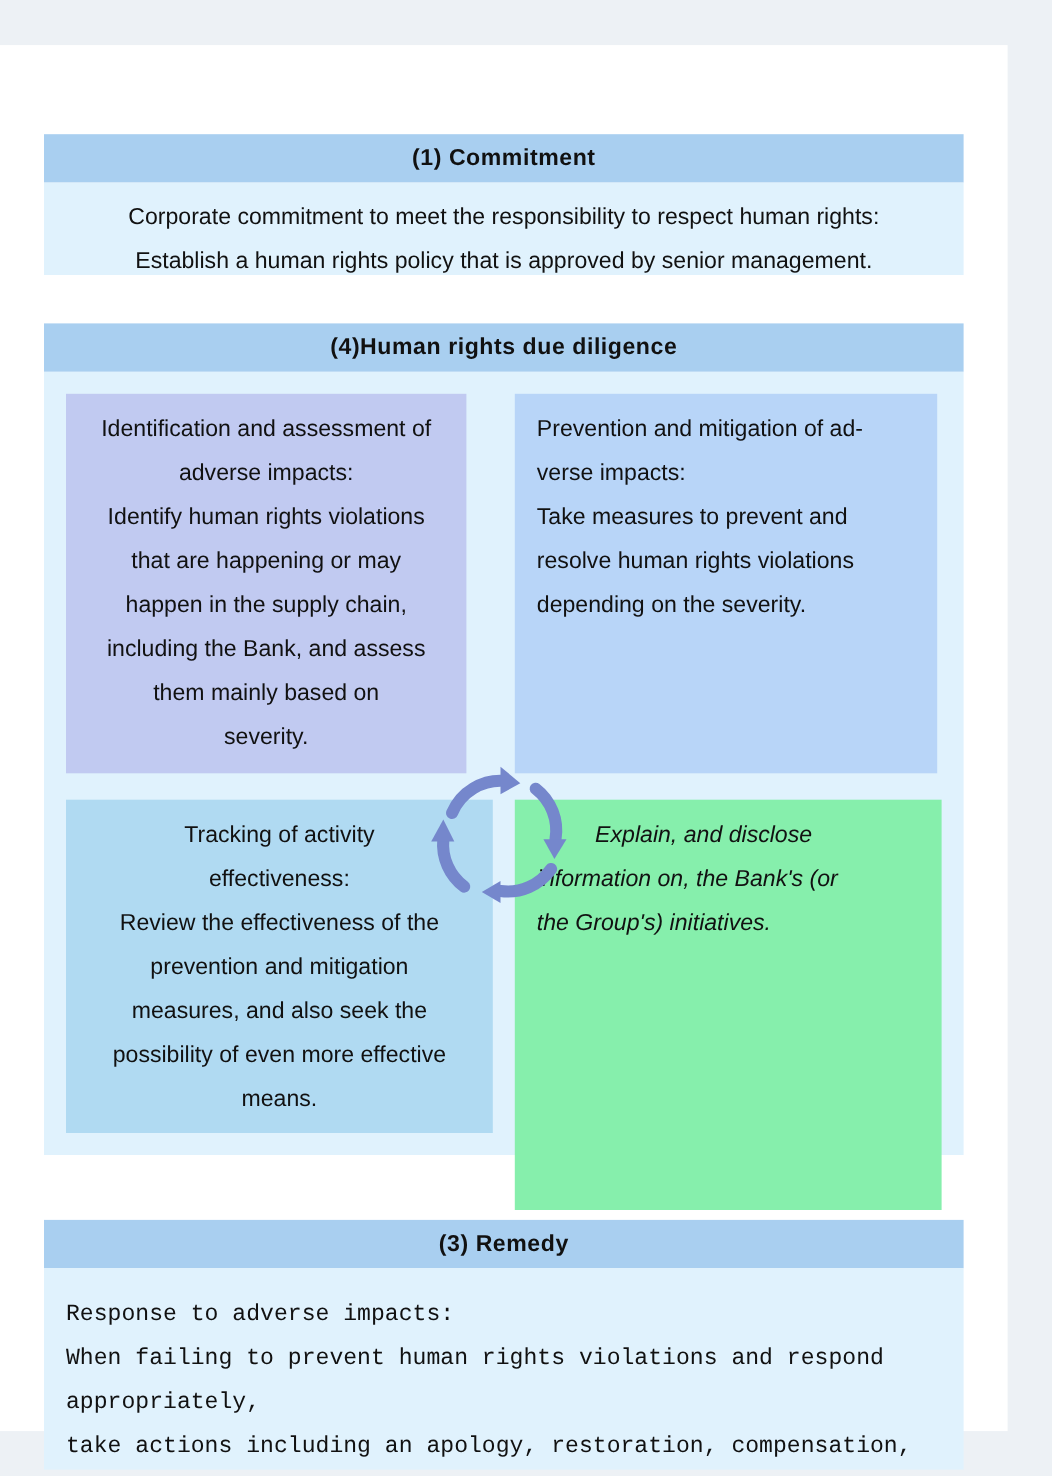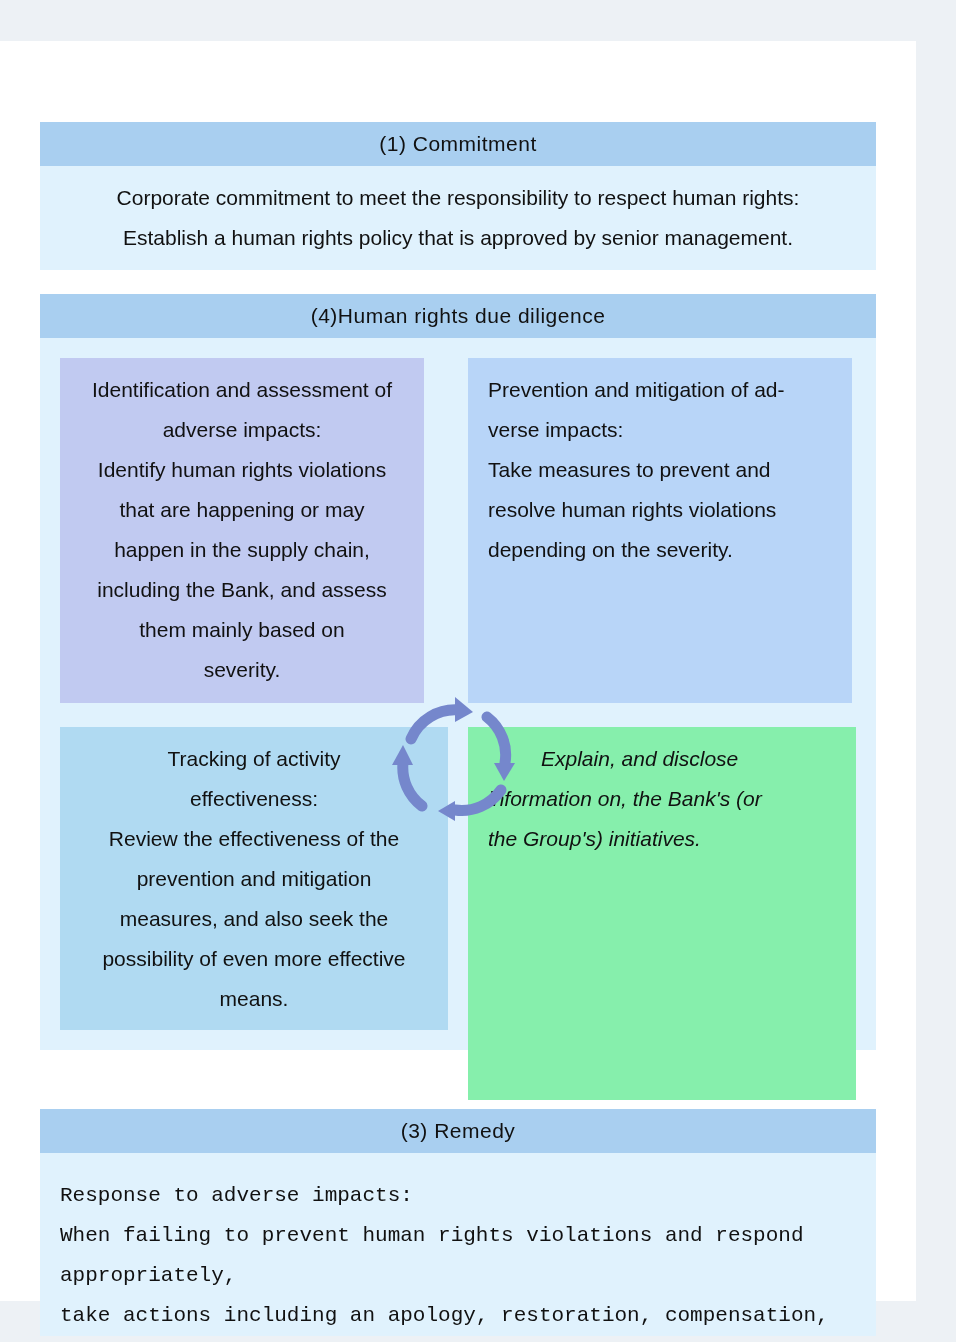"(1) Commitment" .sec-head { font-weight: normal -> bold }
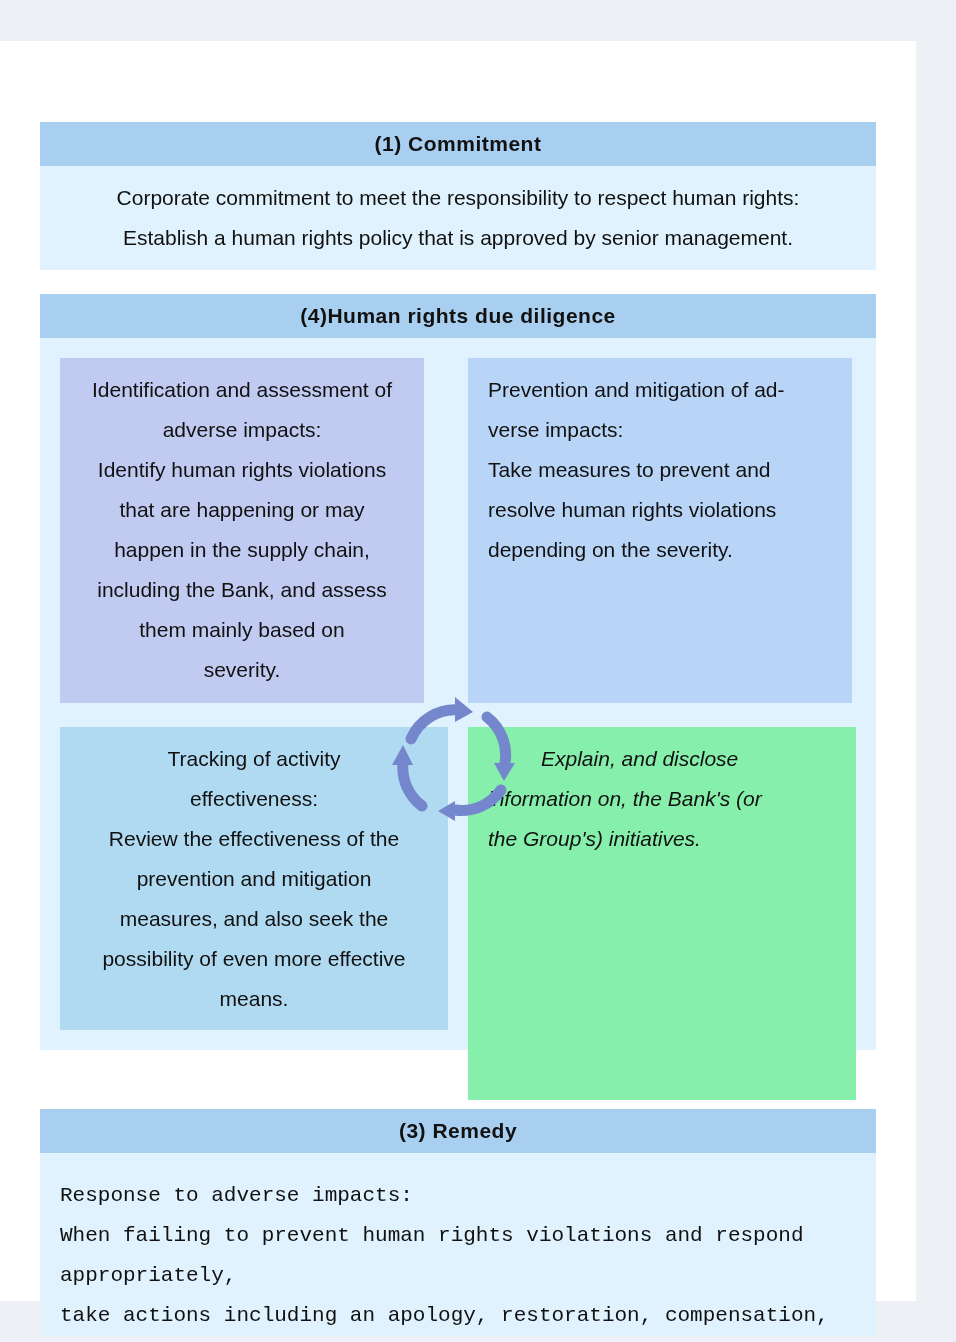"Corporate commitment to meet the" #sec1 .sec-body { height: 104px -> 84px }
